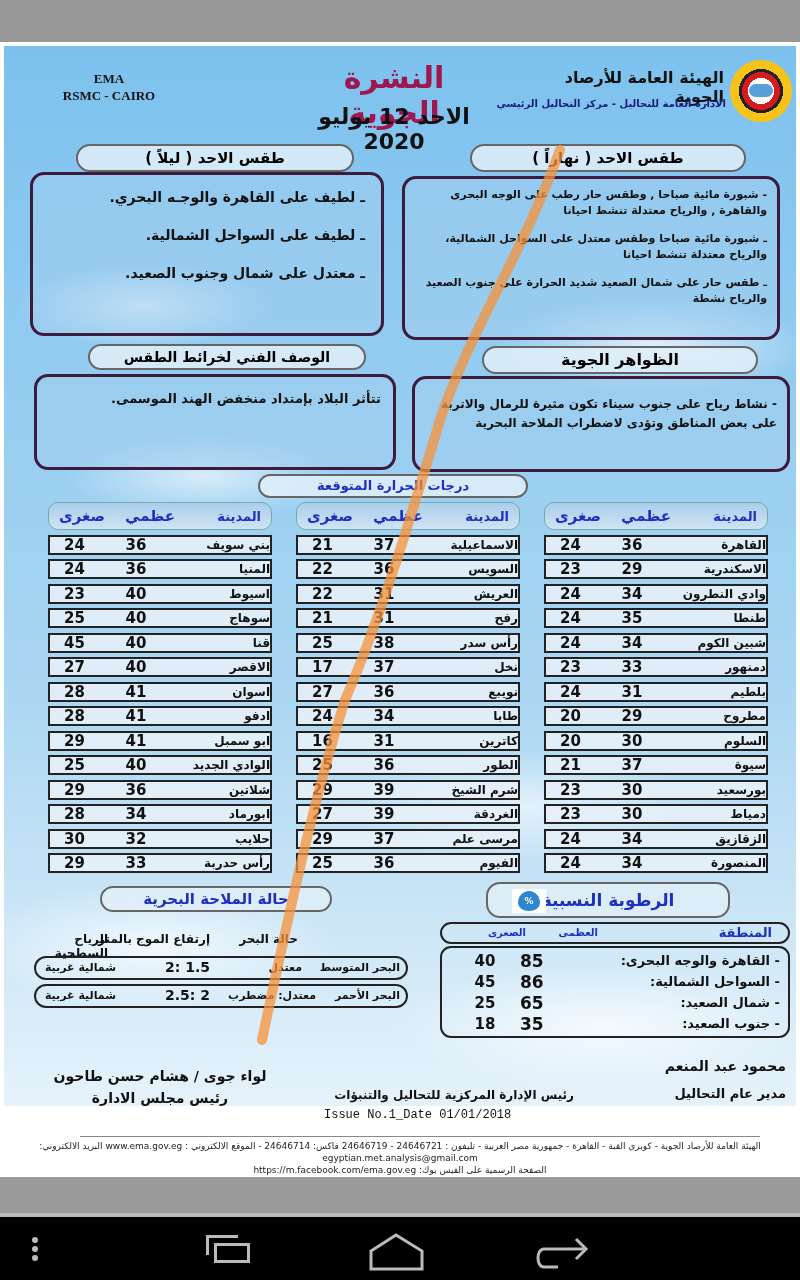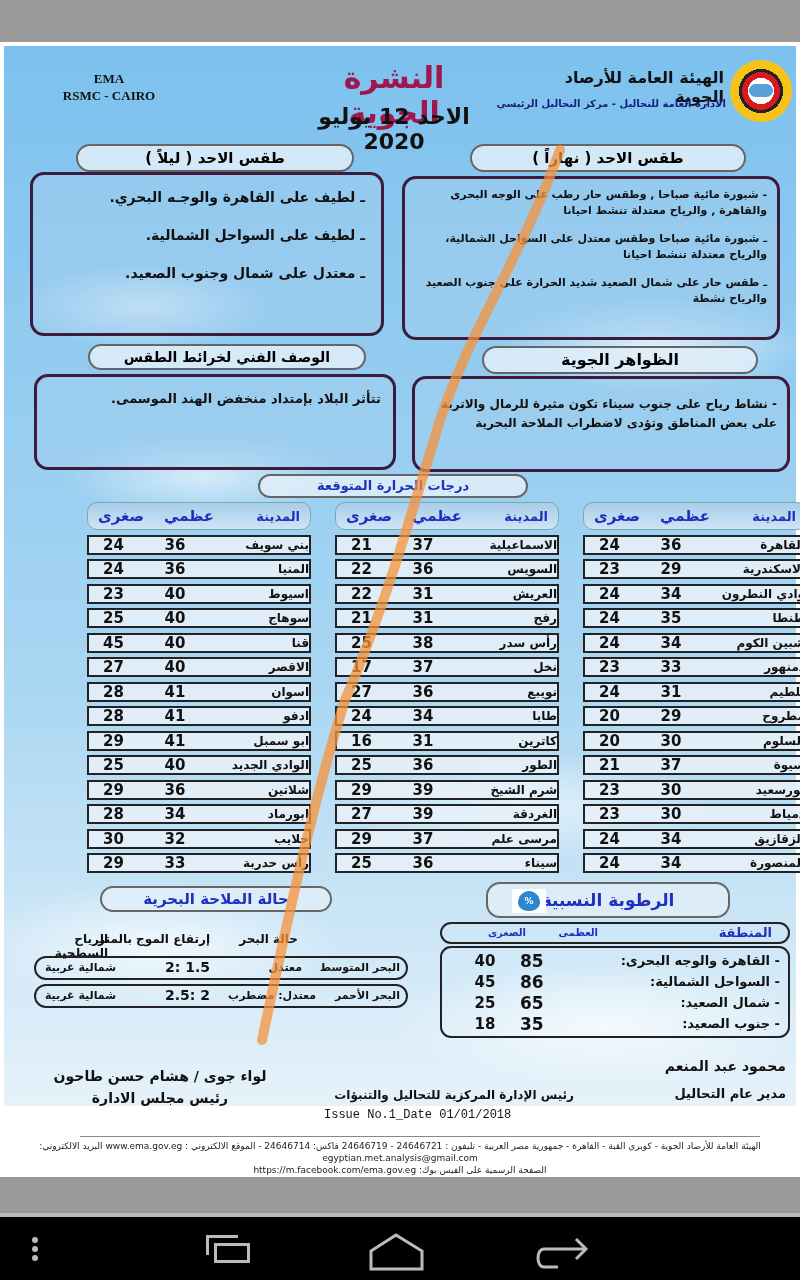"صغرى" .tcol { margin-left: 39px -> none }
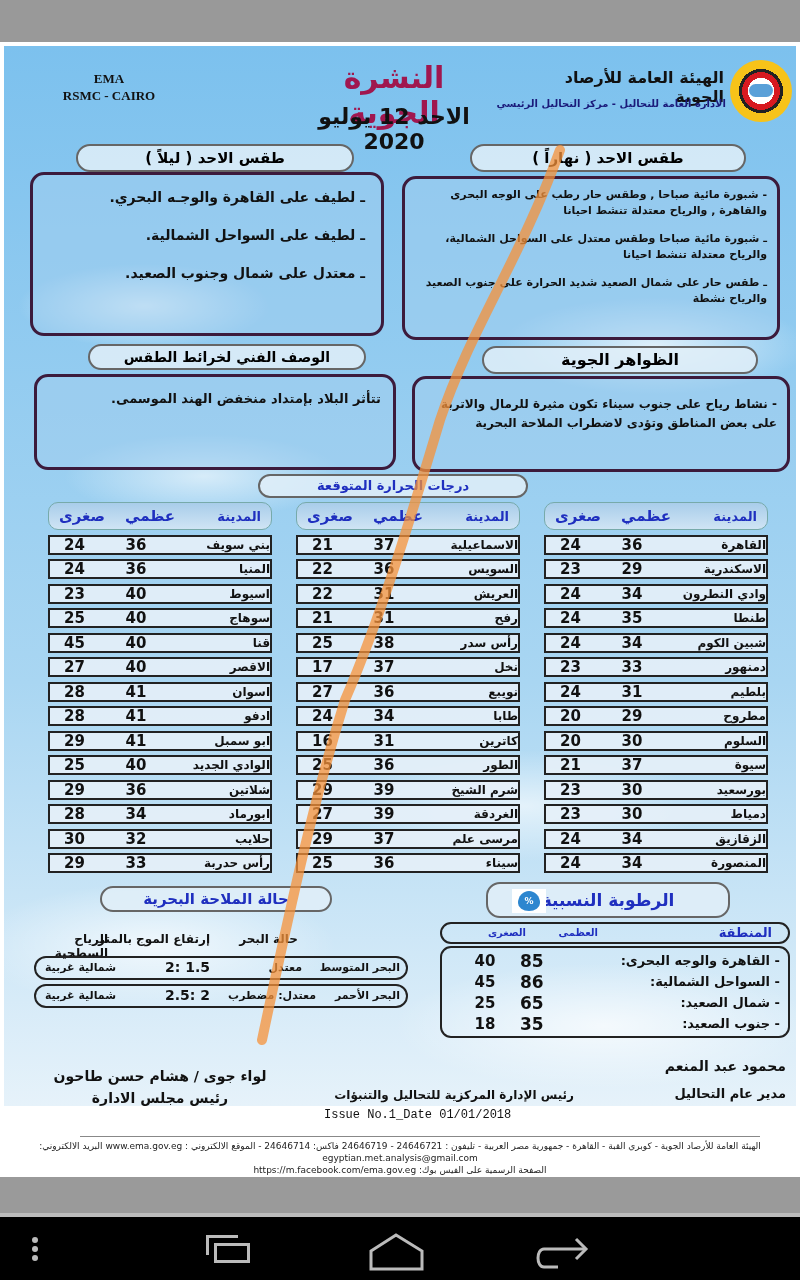"سيناء" span.c1 { text: سيناء -> الفيوم }
